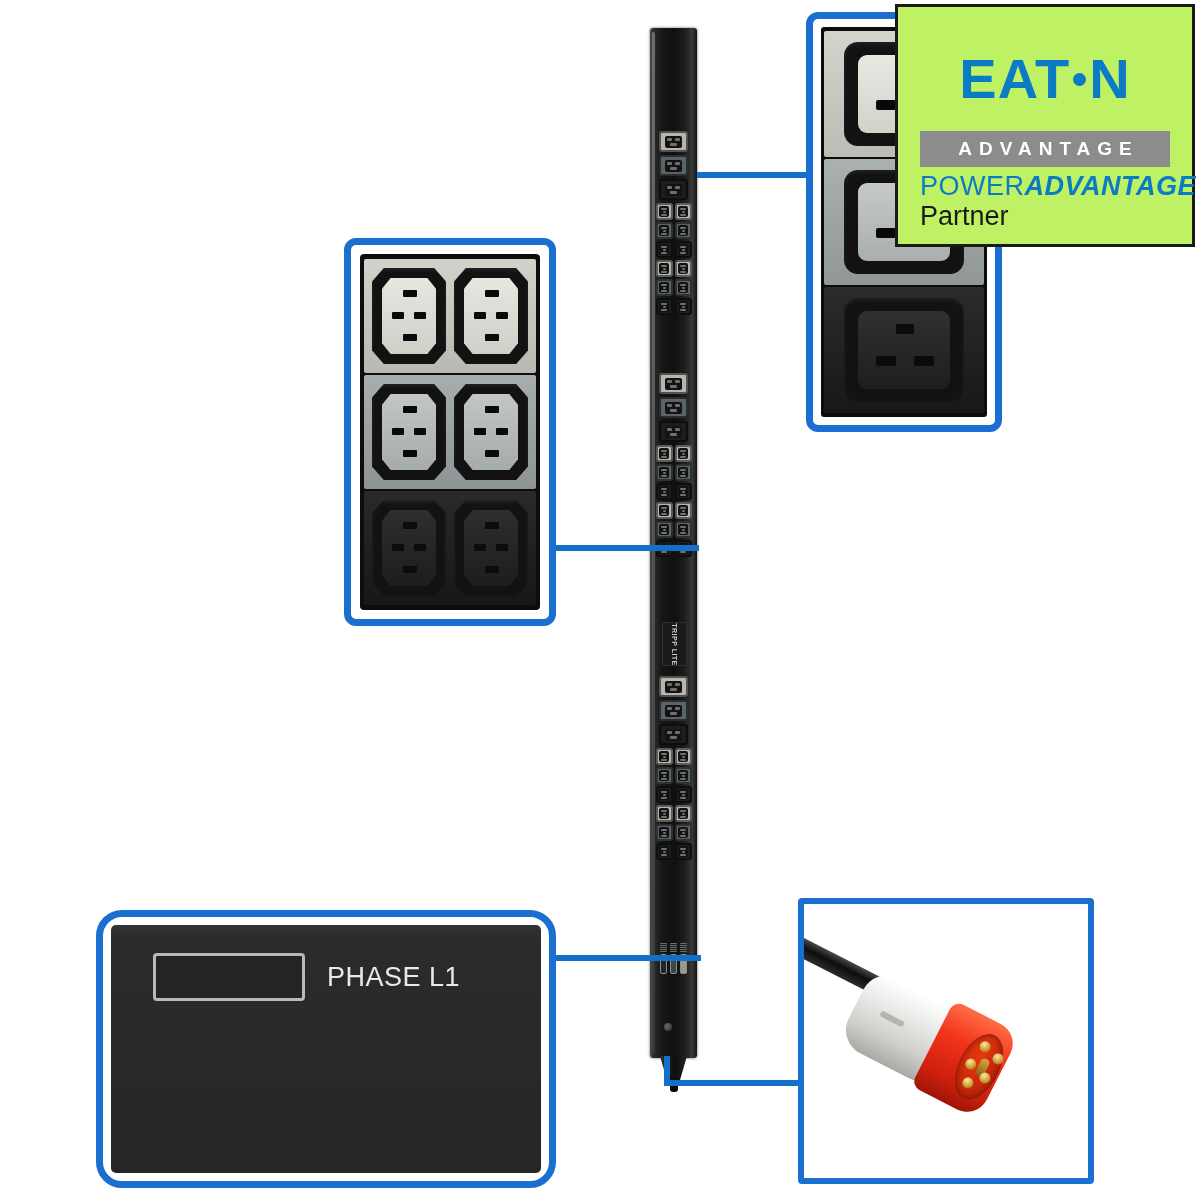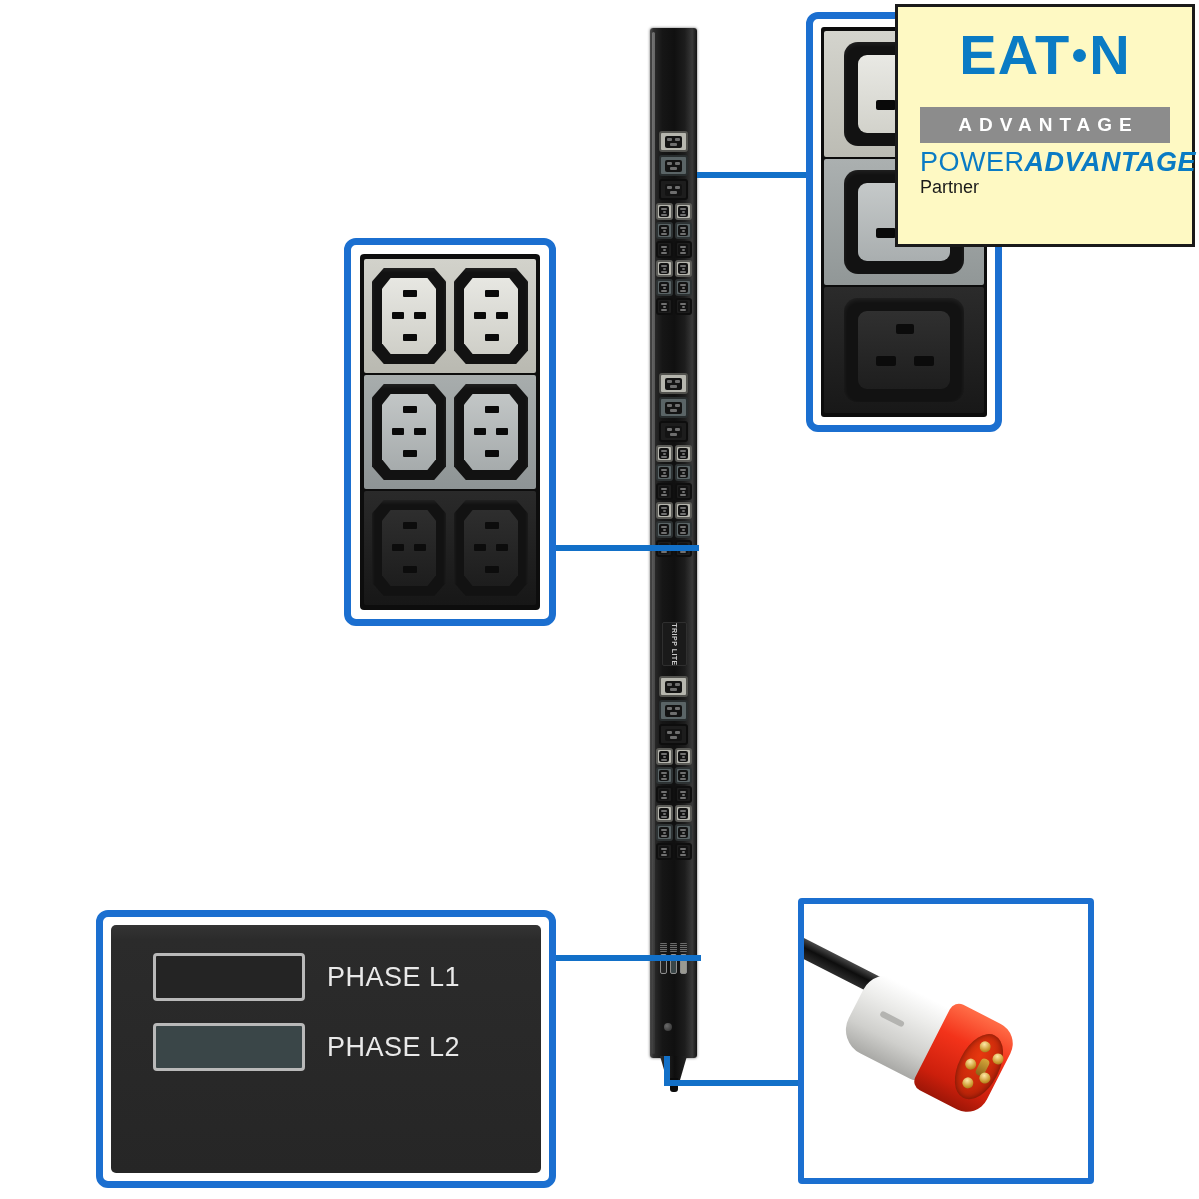"EAT" #eaton-badge { background: #fef9c3 -> #bef264; padding: 4px 22px -> 28px 22px }
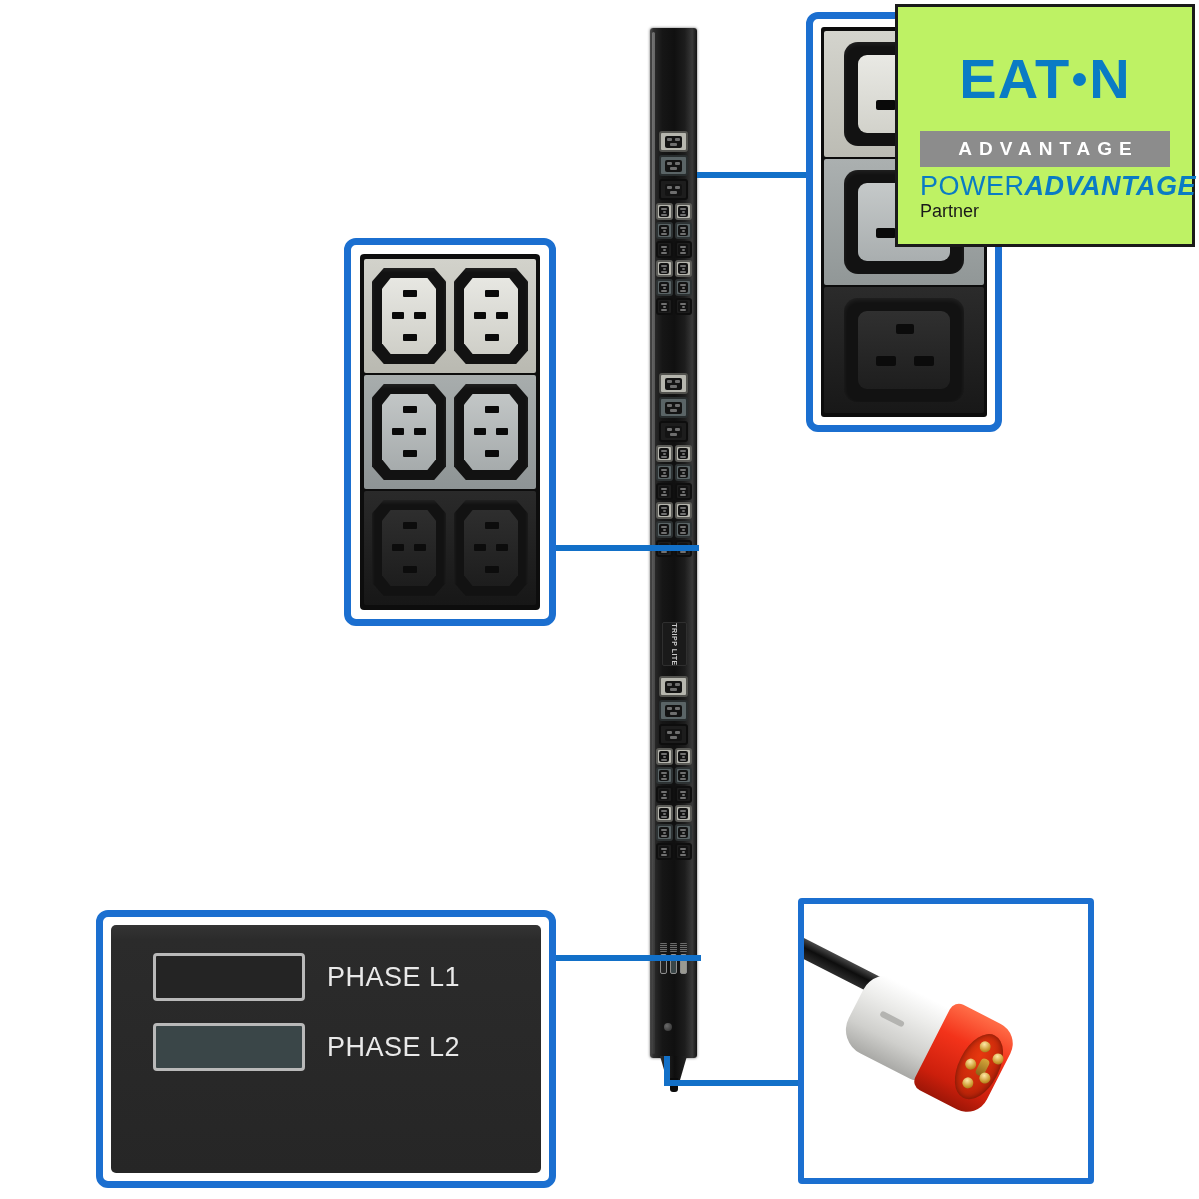"Partner" .eaton-partner { font-size: 18px -> 27px }
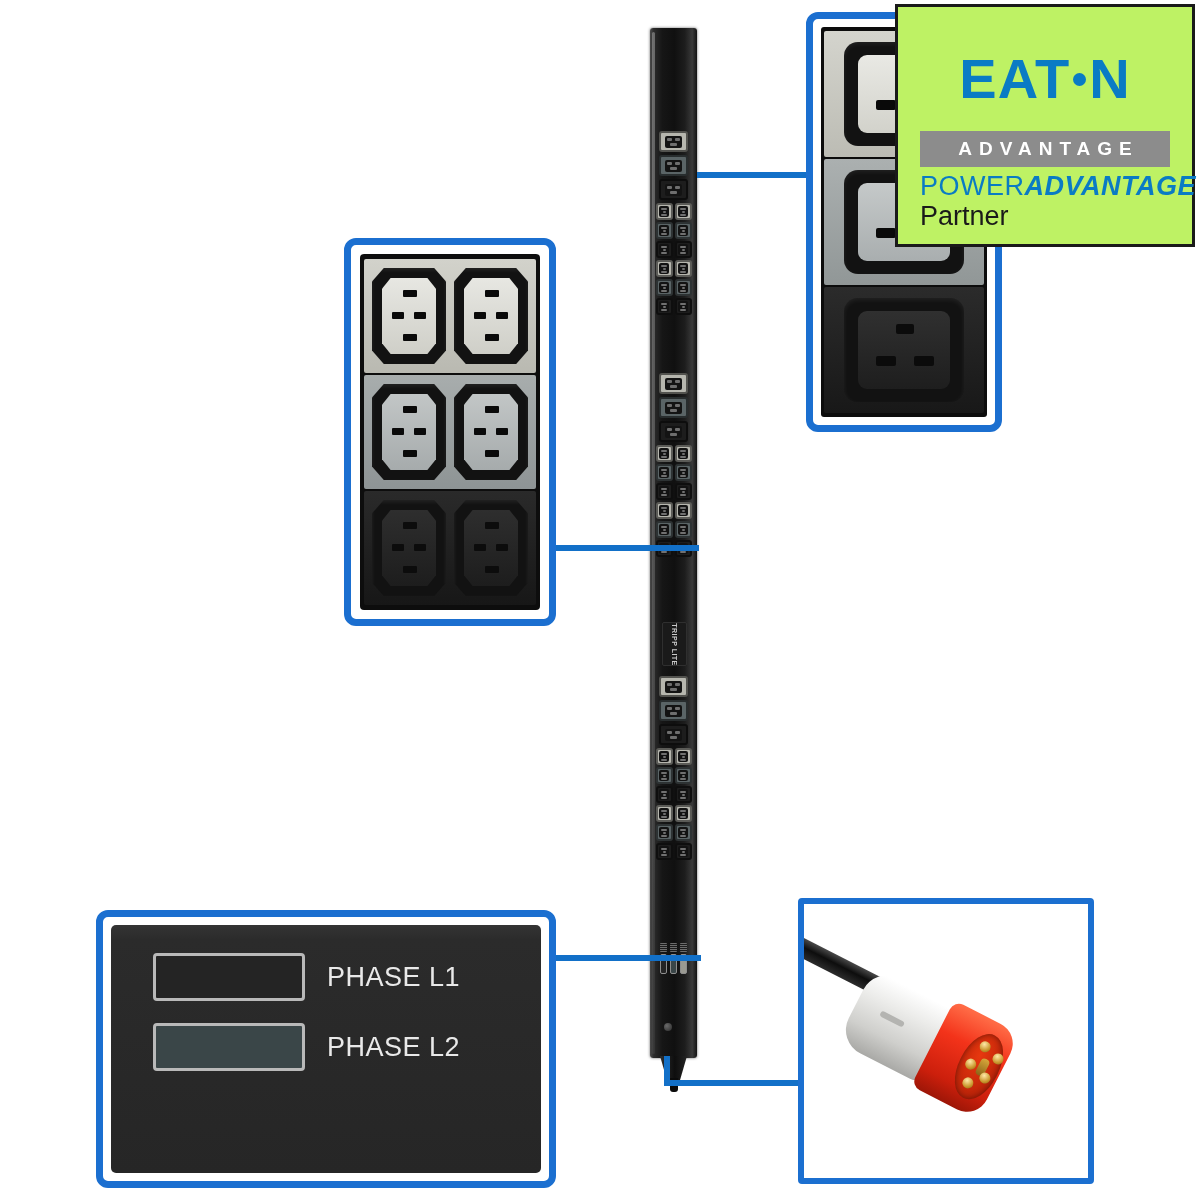"PHASE L1" #callout-phase { border-radius: none -> 26px }
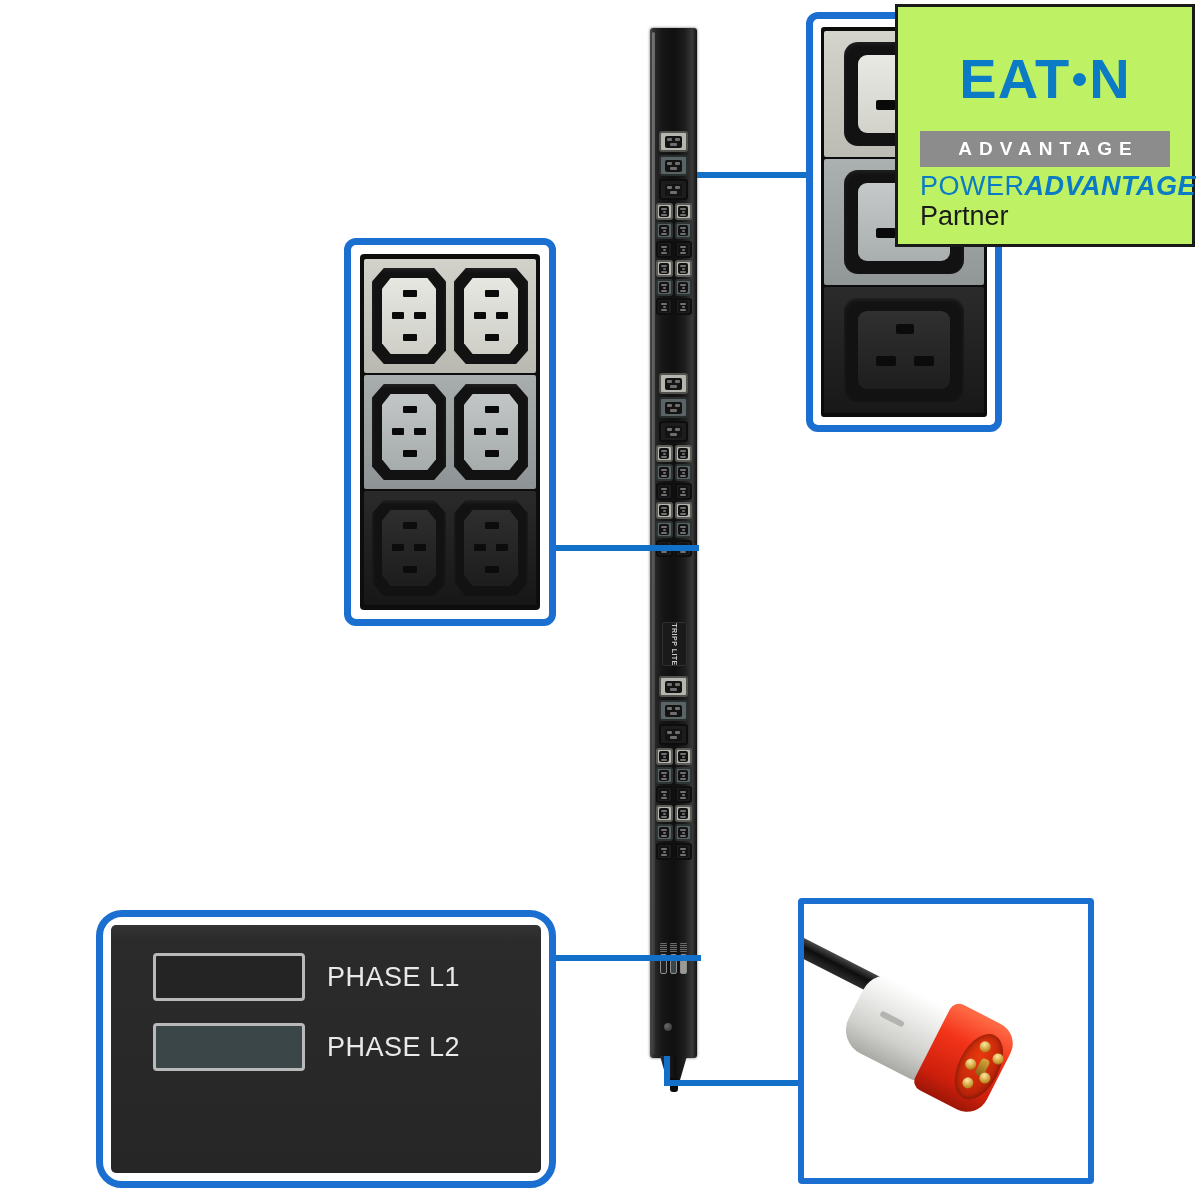"PHASE L2" div.phase-row { html: <div> <div></div> <div>PHASE L2</div> </div> -> none }
